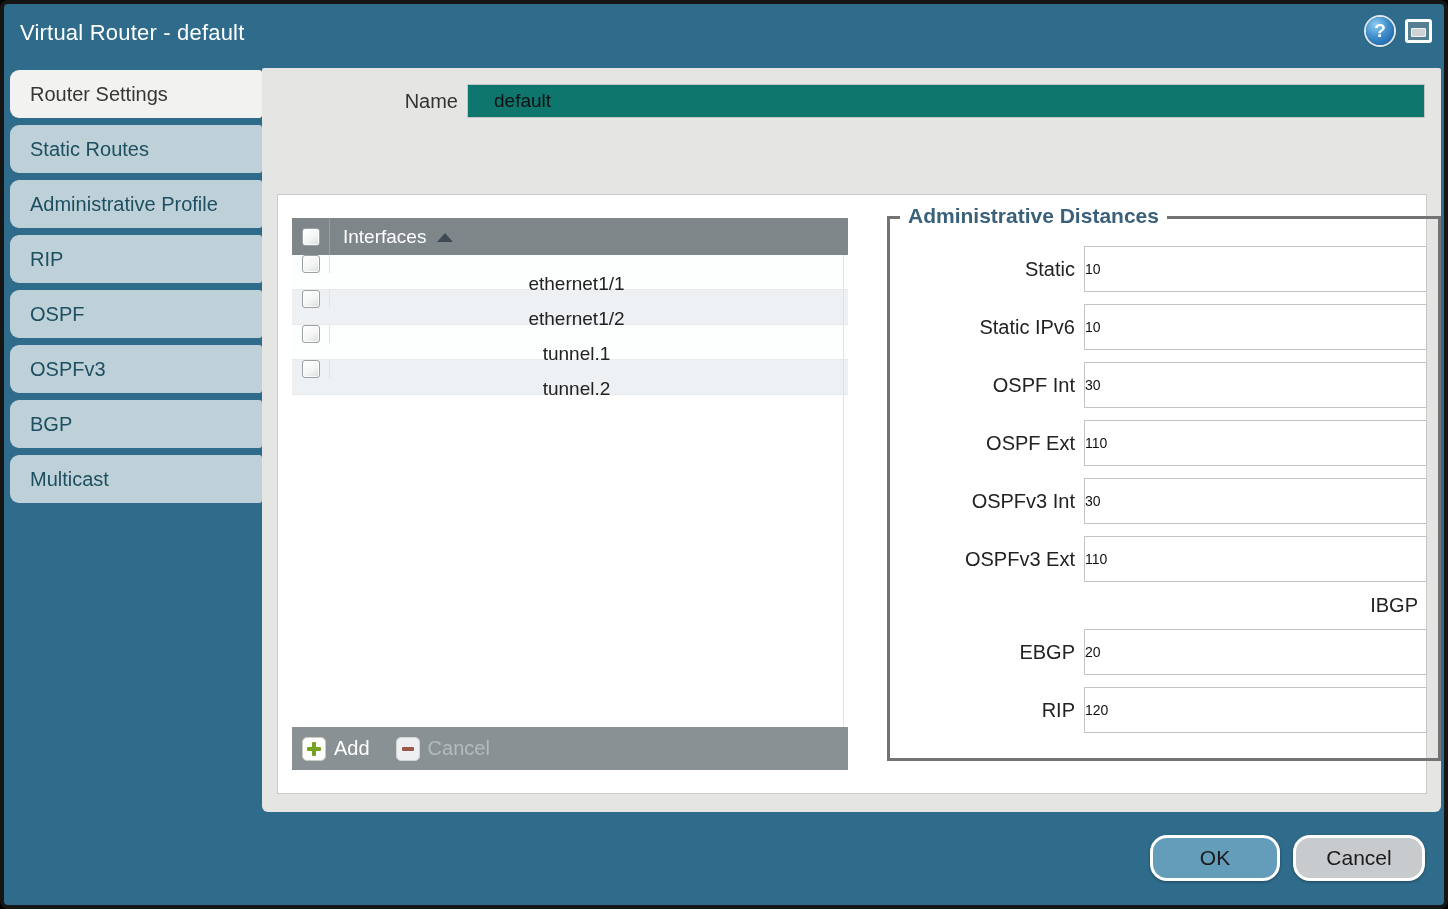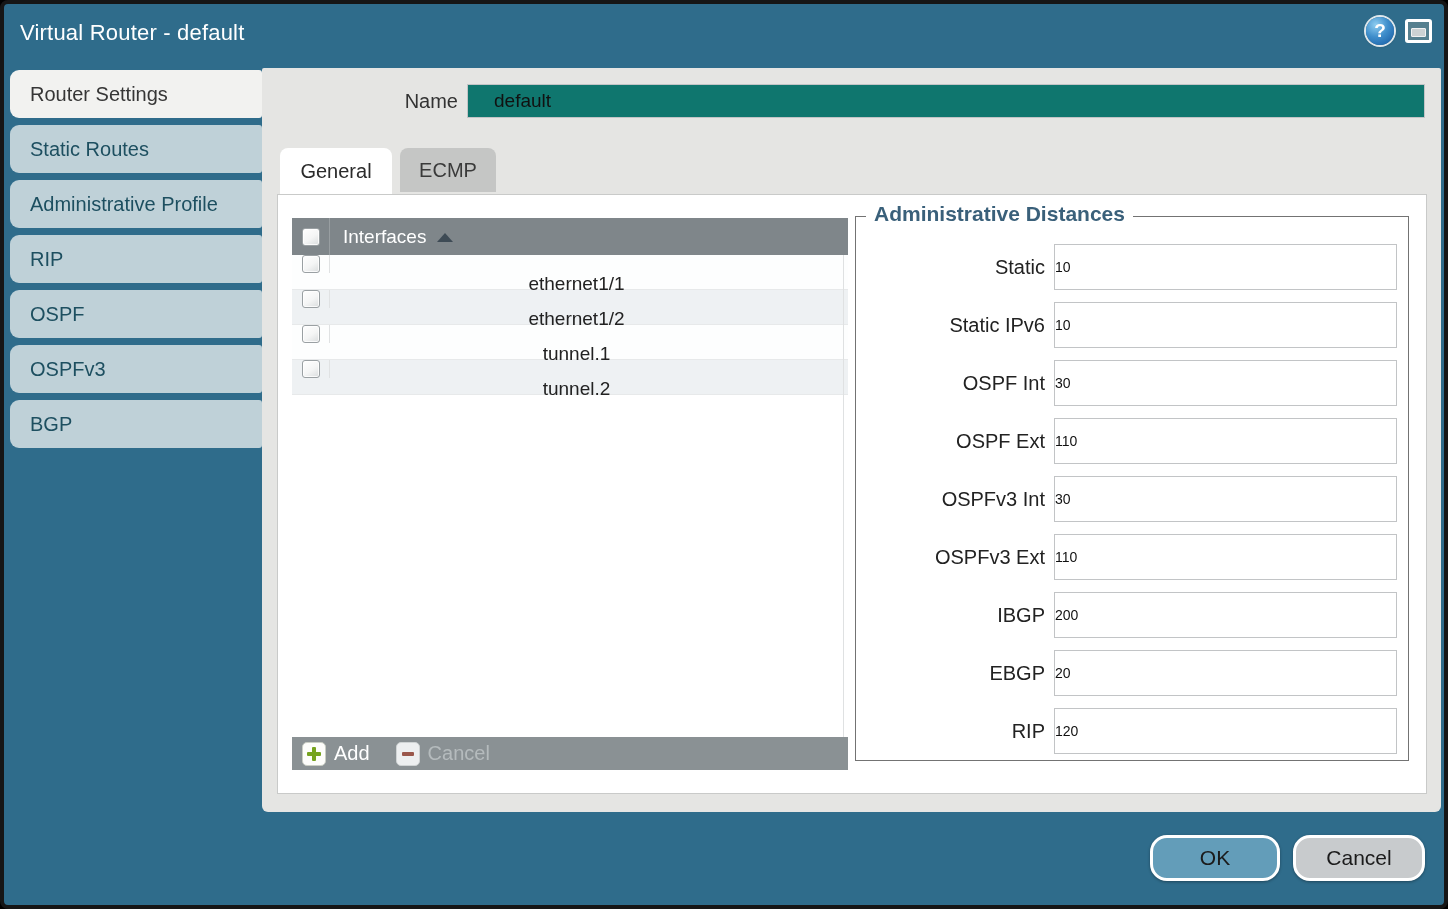"General" div.tab-strip { html: <div> <div>General</div> <div>ECMP</div> </div> -> none }
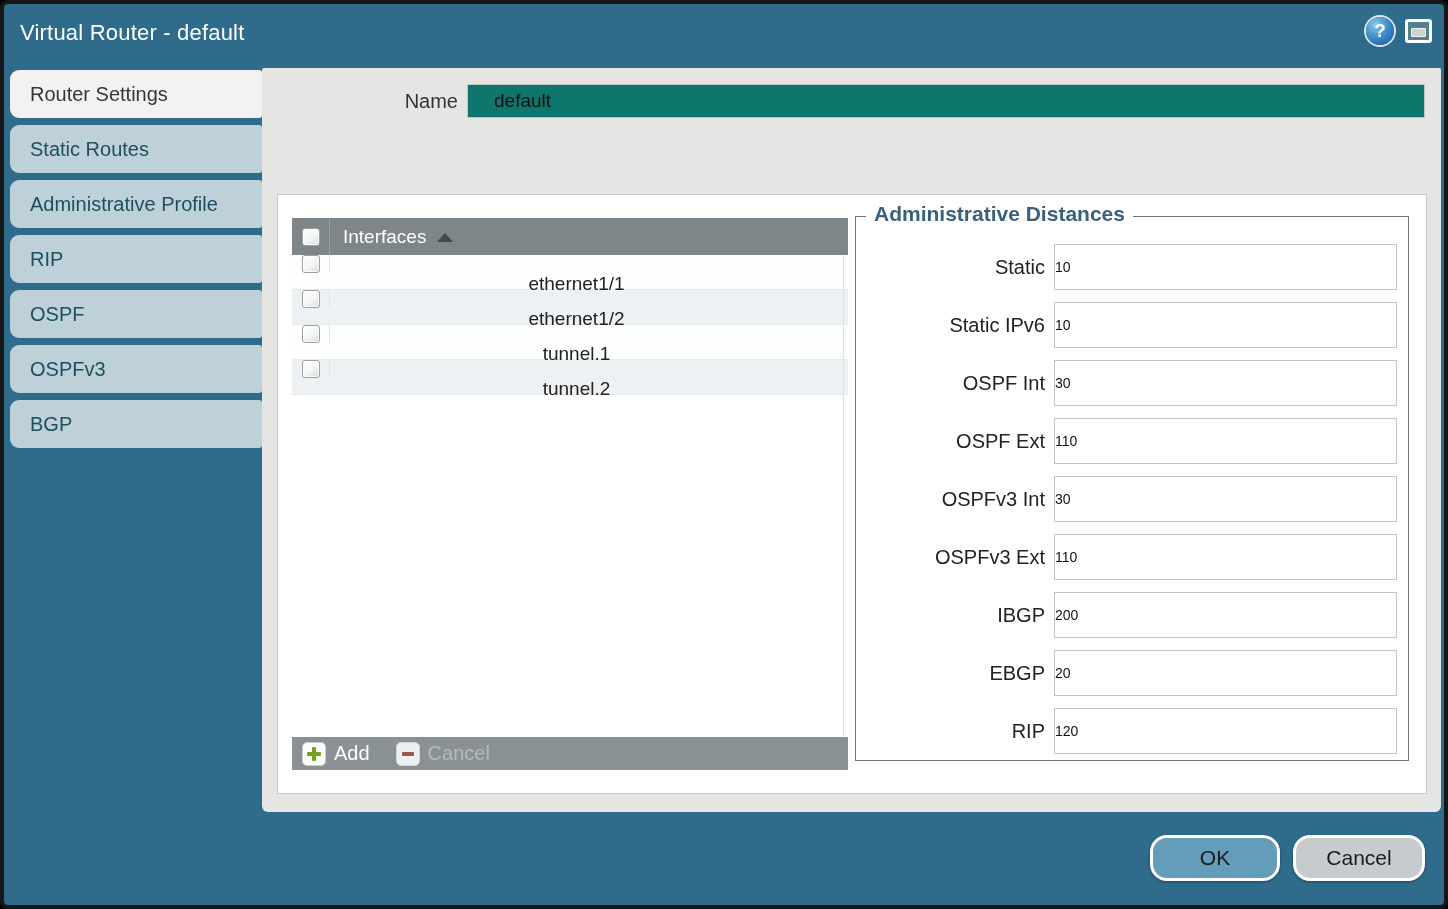"Administrative Distances" .fs { border: 1px solid #737373 -> 3px solid #737373; left: 577px -> 609px }
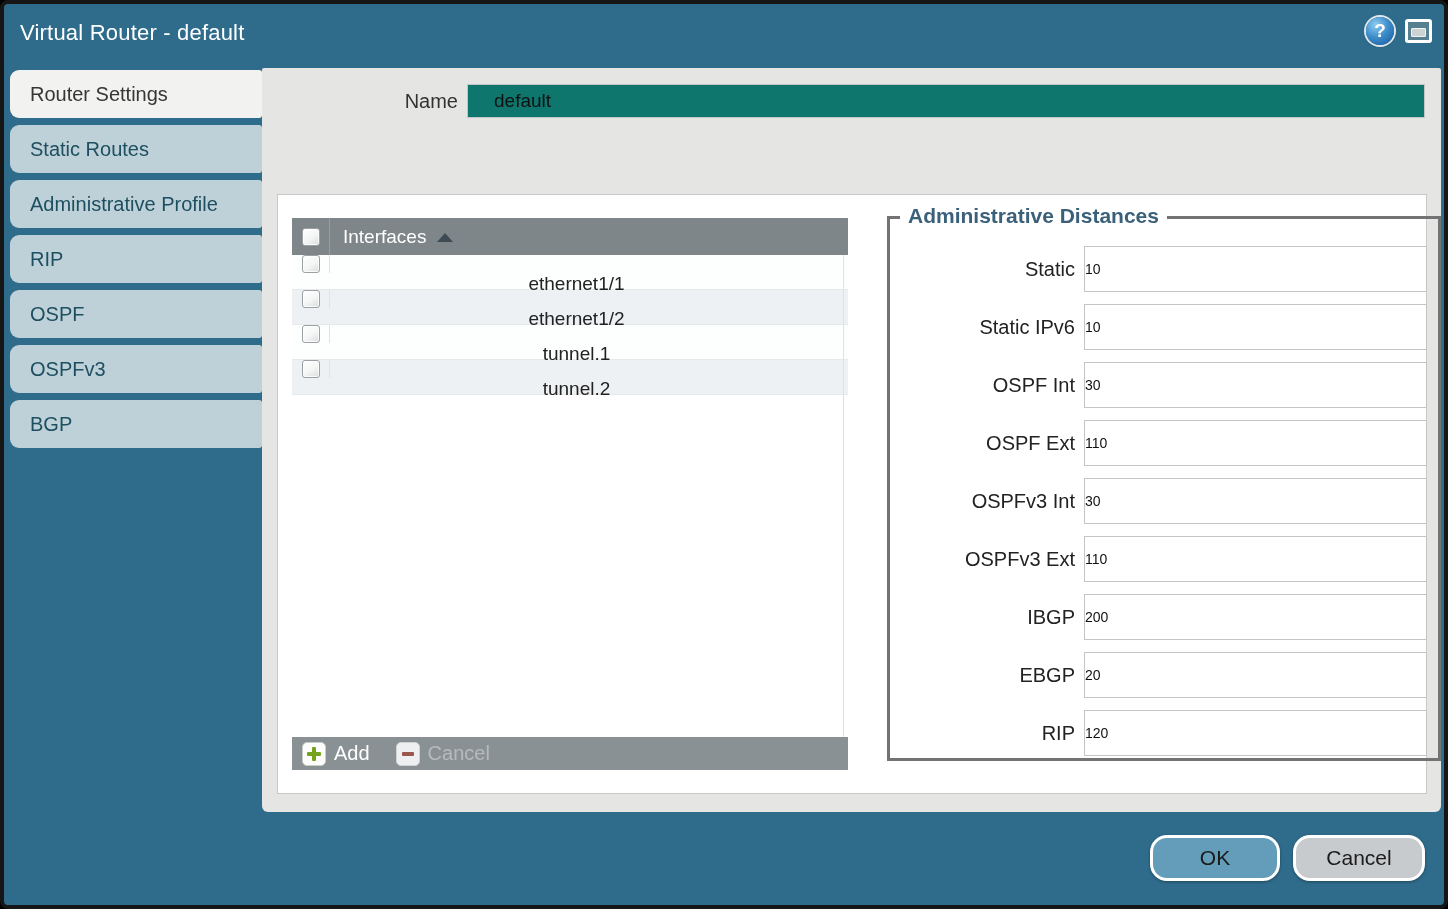"Multicast" div.side-tab { html: none -> <div> <span>Multicast</span> </div> }
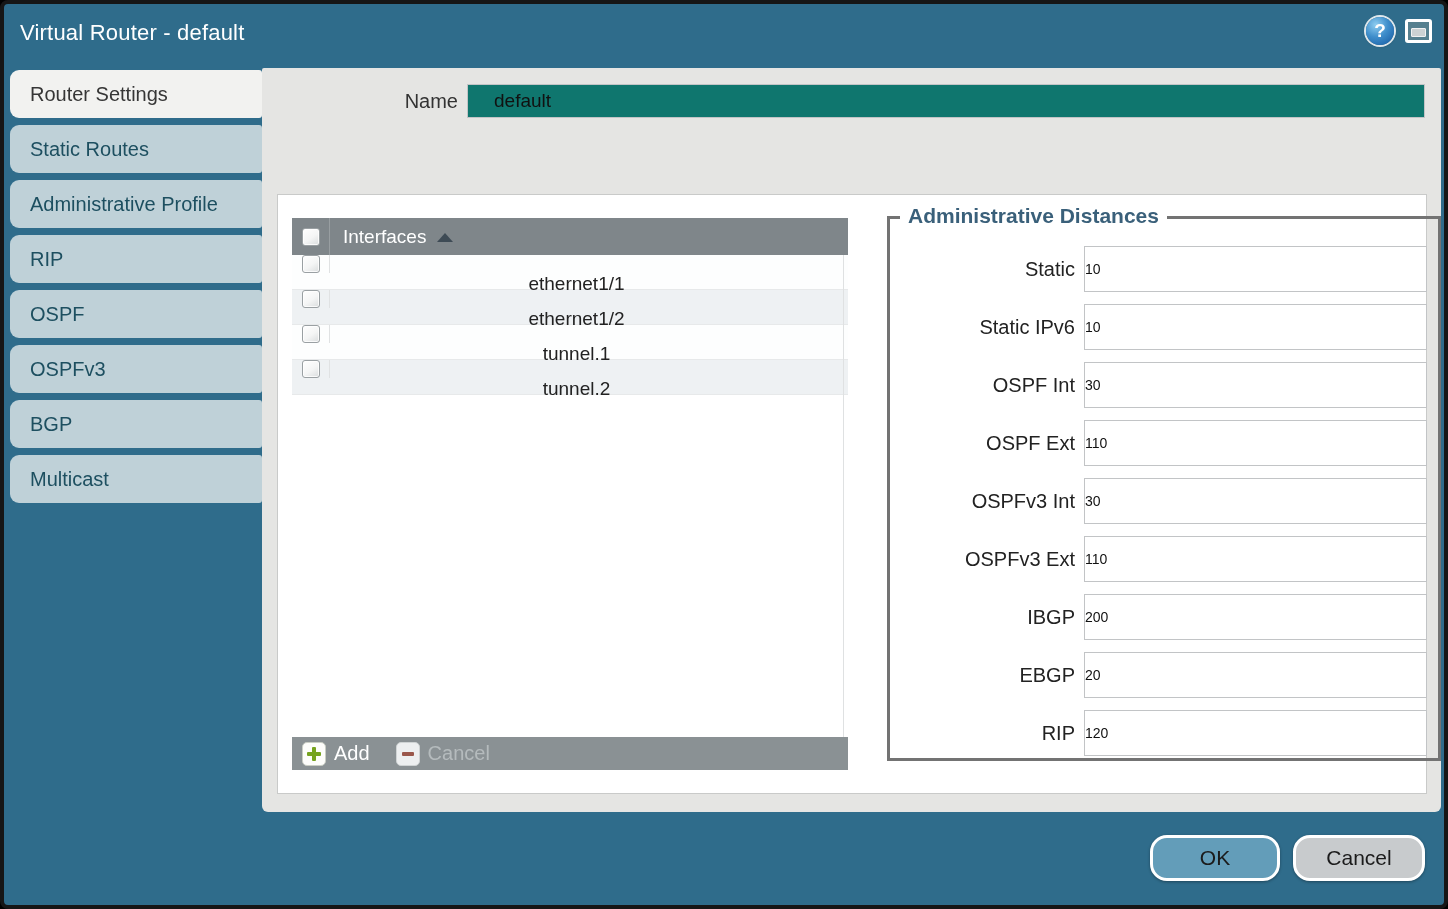"200" input { html: <input> -> none }
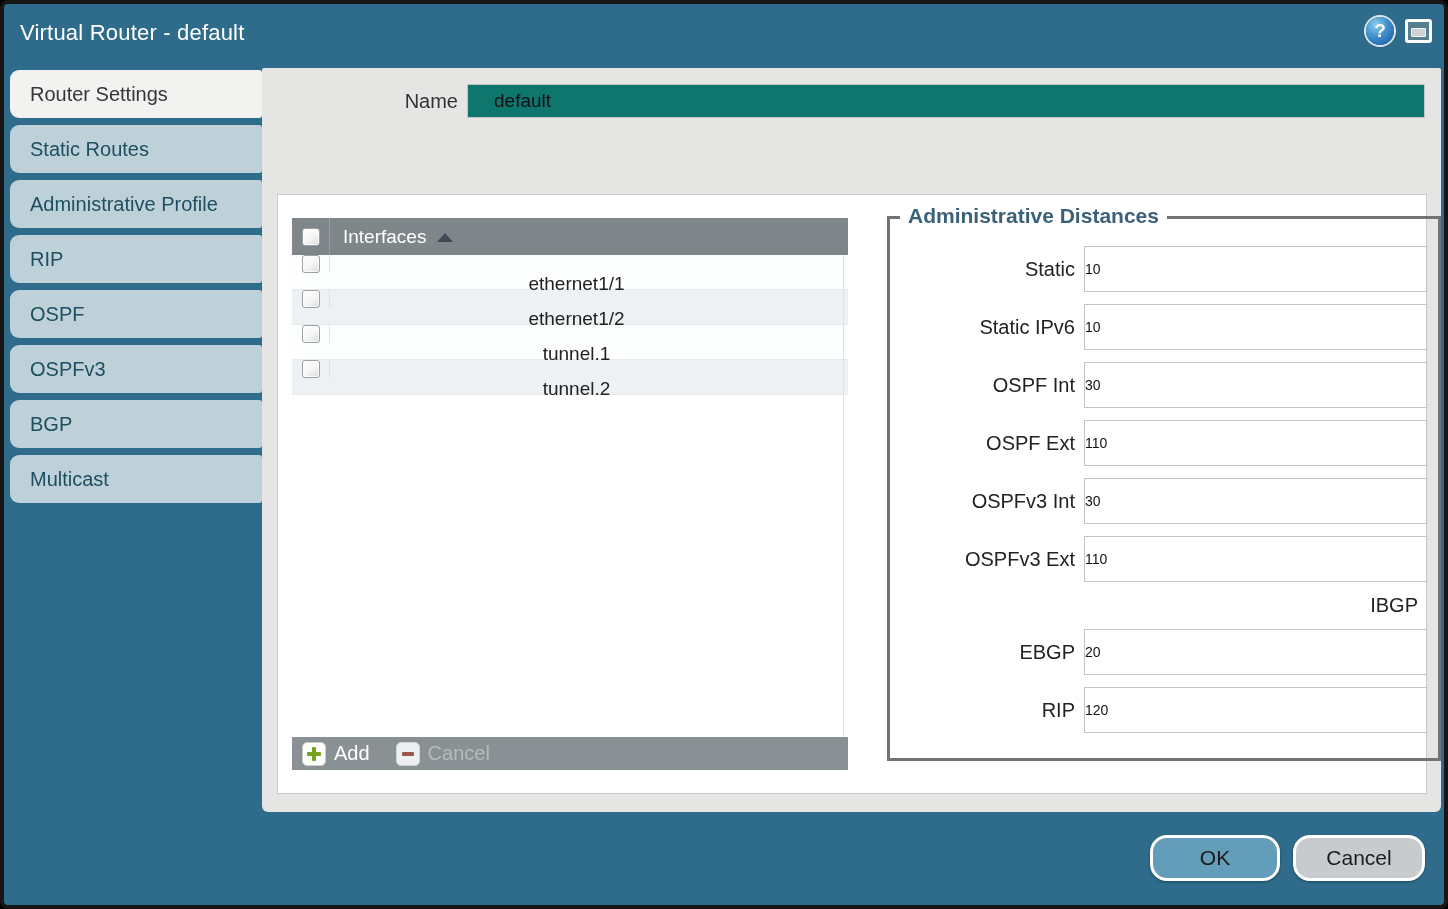"Add" .tbl-footer { height: 33px -> 43px }
